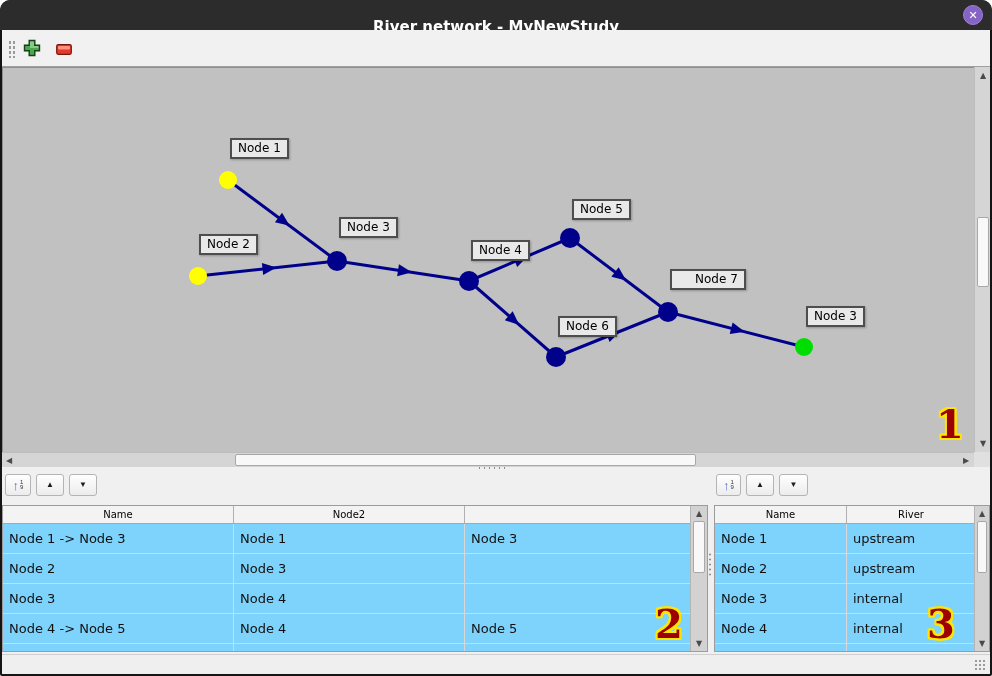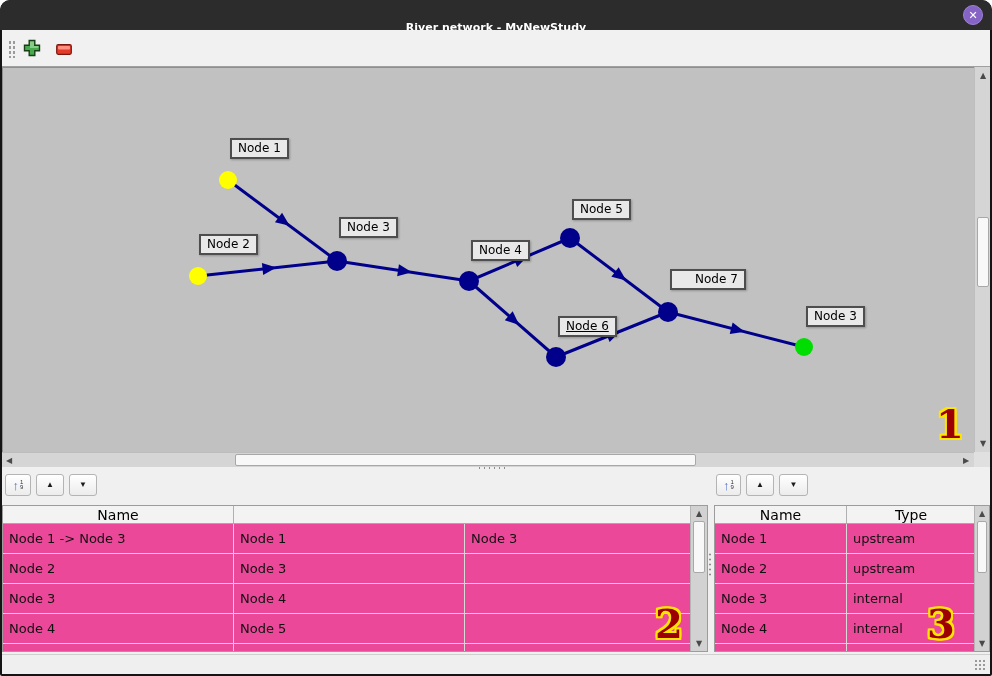"River network - MyNewStudy" .title { font-size: 11px -> 15px }
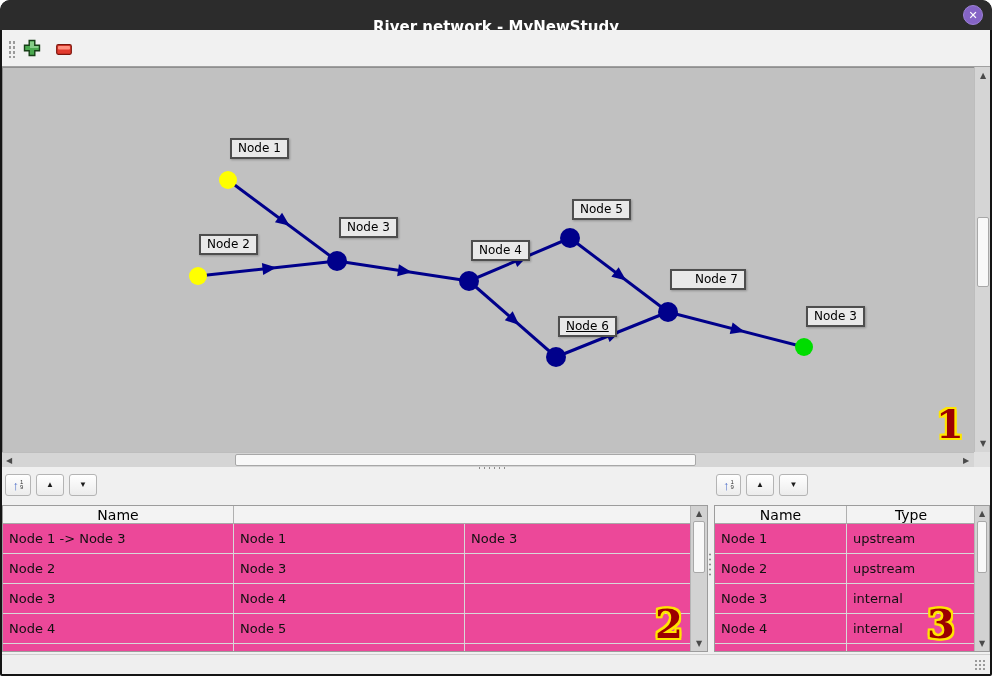"Node 6" div.node-label { text-decoration: underline -> none }
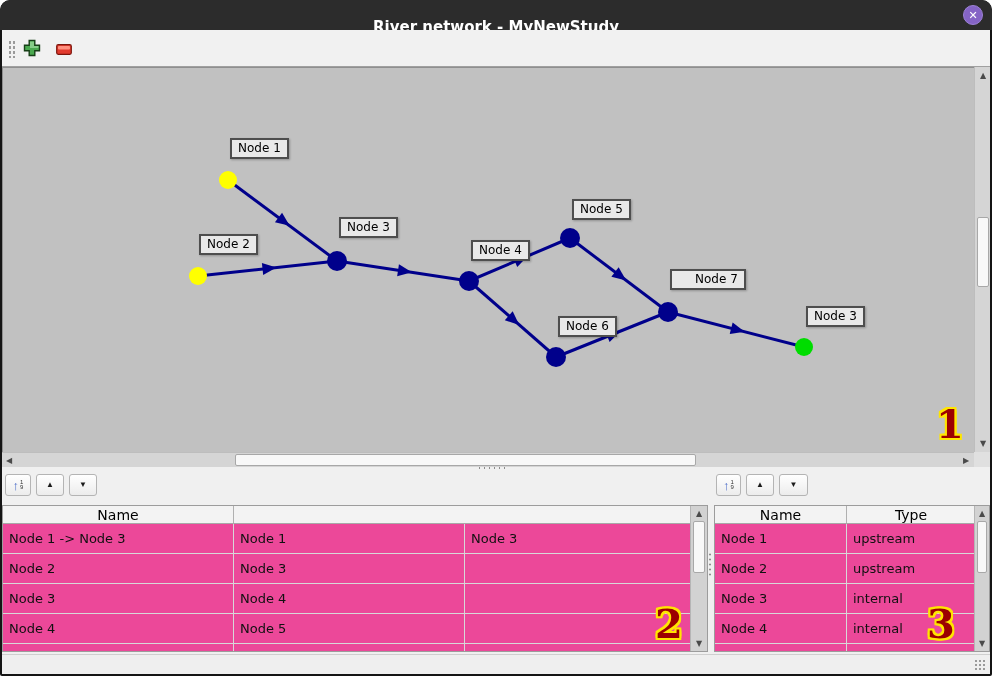"Name" .th { font-size: 14px -> 10px }
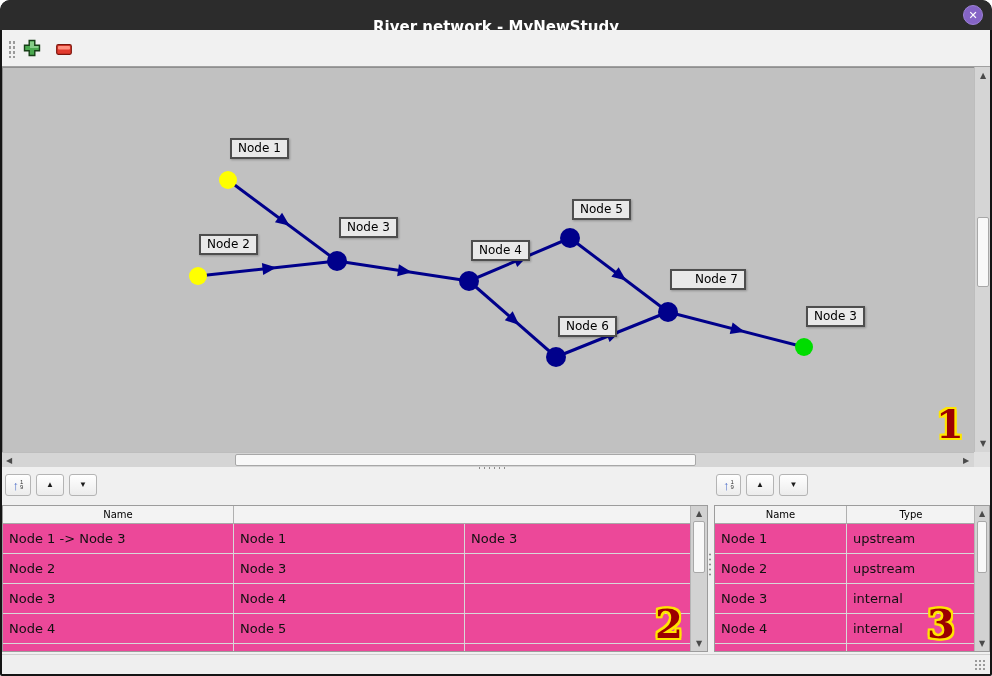"Node2" span.th { html: none -> <span>Node2</span> }
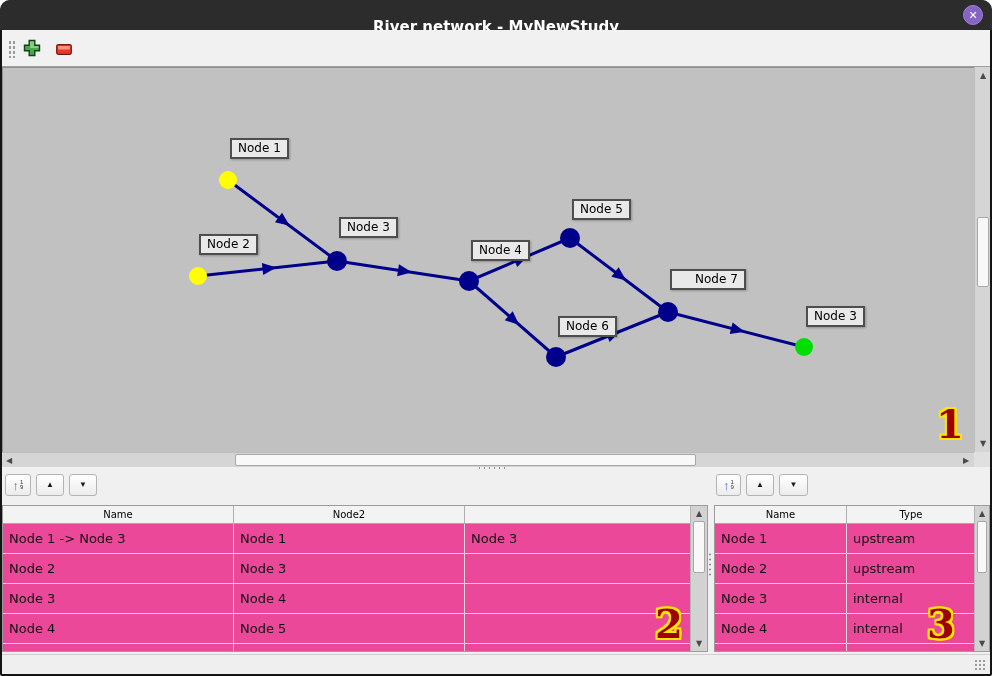"Type" span.th { text: Type -> River }
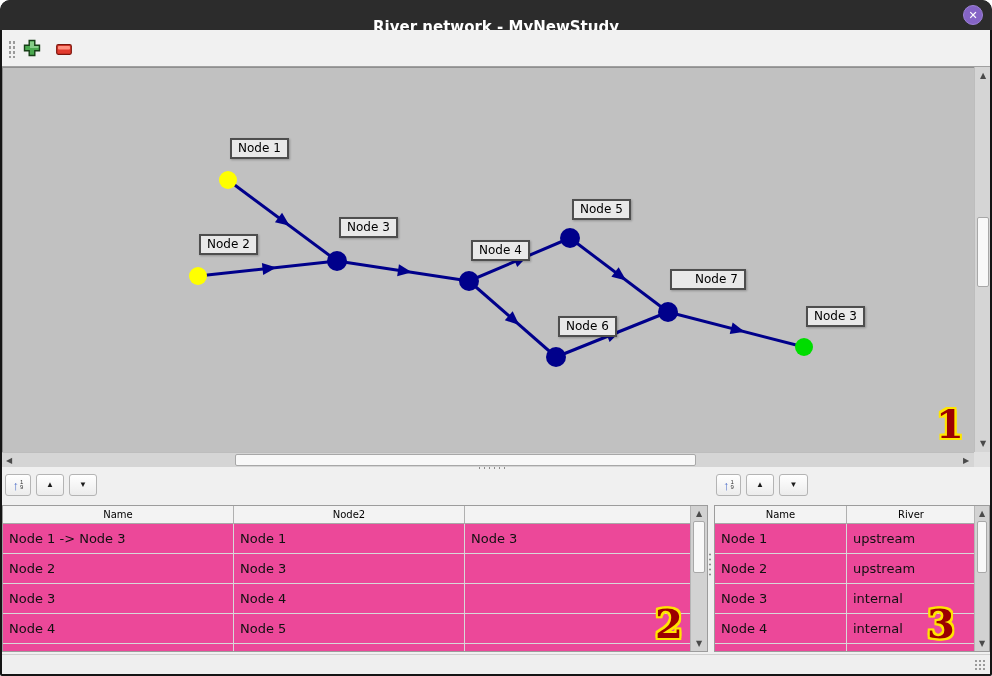"Node 1 -> Node 3" .trow { background: #ec4899 -> #7dd3fc }
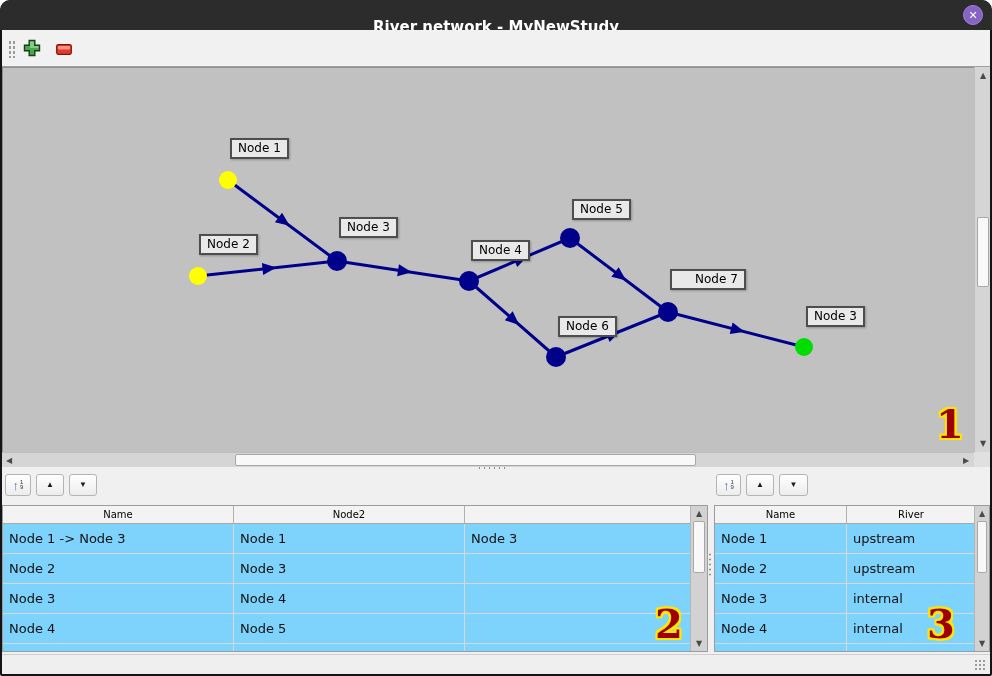"Node 4 -> Node 5" span.td { html: none -> <span>Node 4 -&gt; Node 5</span> }
